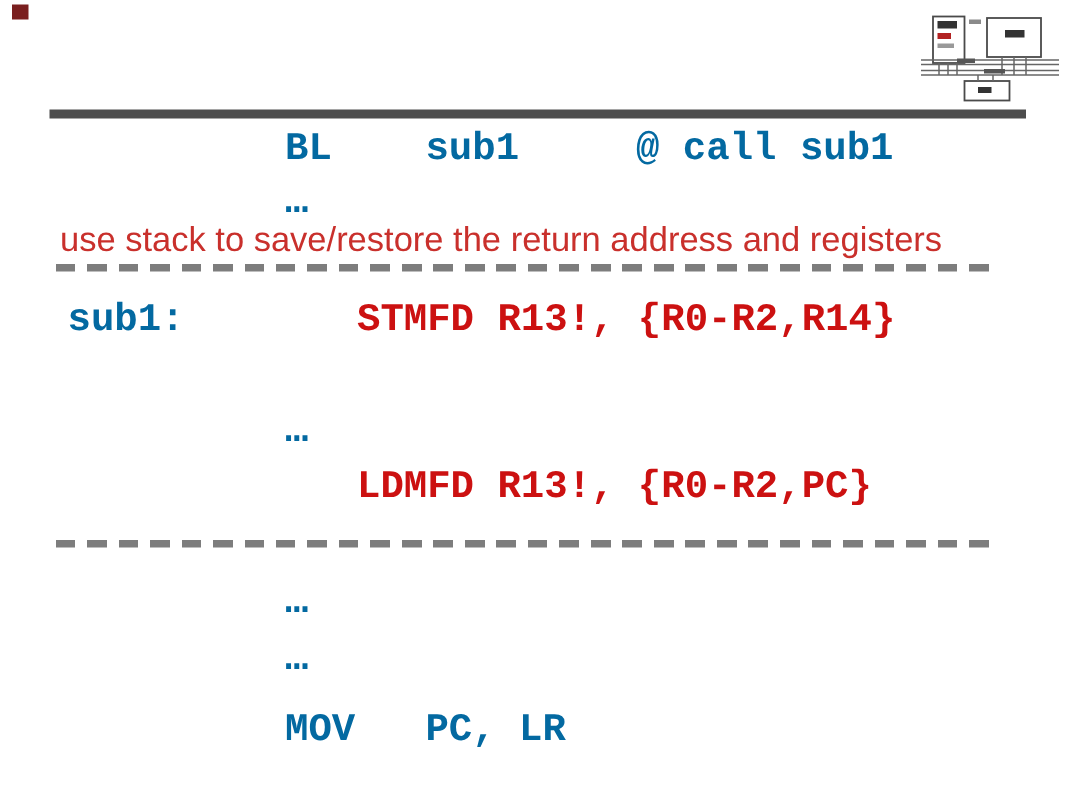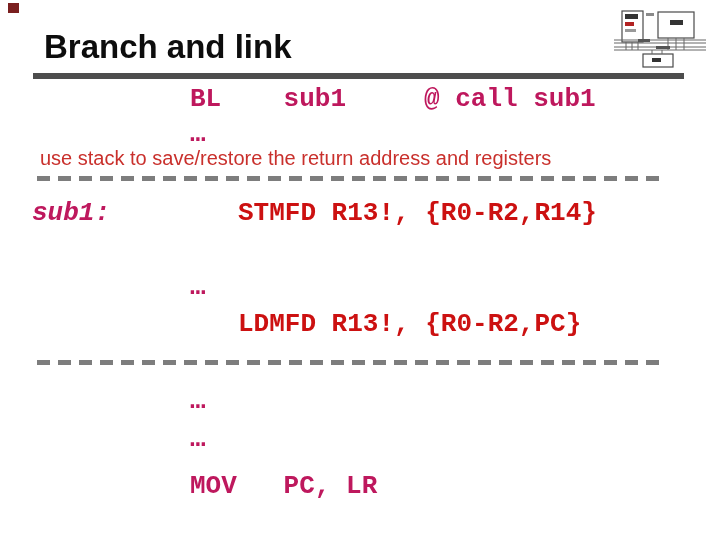"Branch and link" h1.title { html: <h1>Branch and link</h1> -> none }
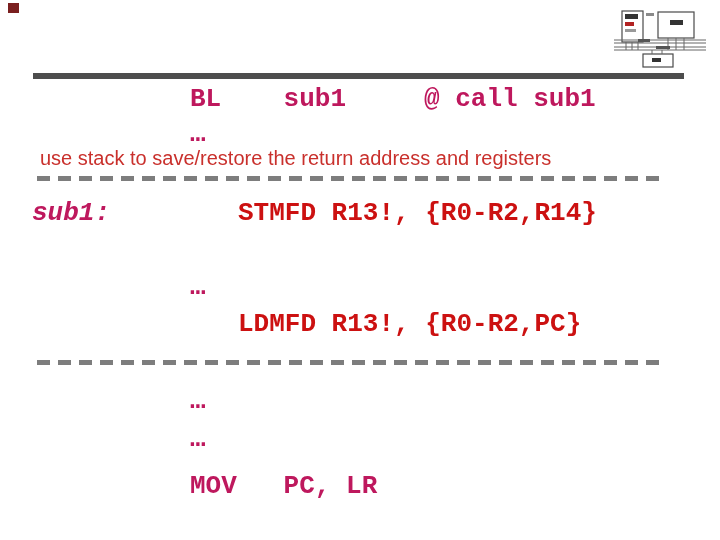"BL sub1 @ call sub1" .code,.label { color: #be185d -> #0369a1 }
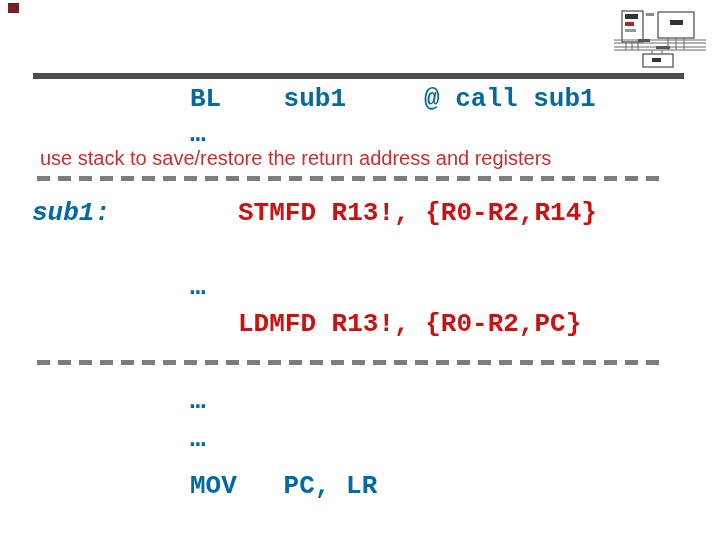"use stack to save/restore the" .note { font-size: 20px -> 23px }
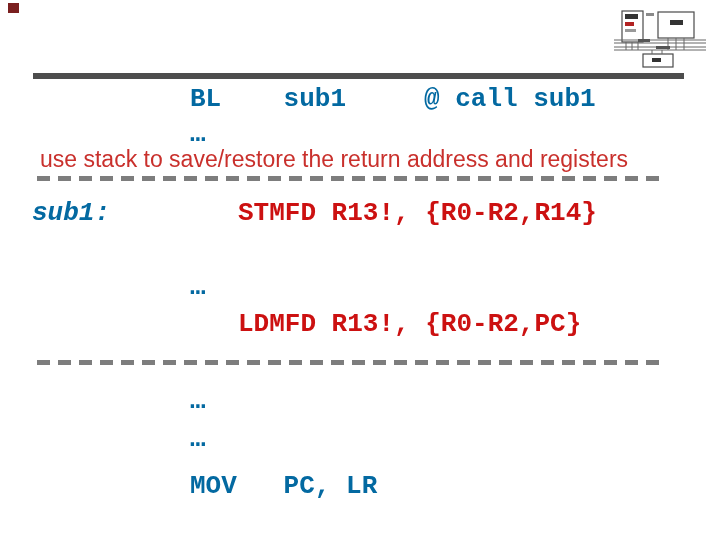"sub1:" .label { font-style: italic -> none; left: 32px -> 45px }
